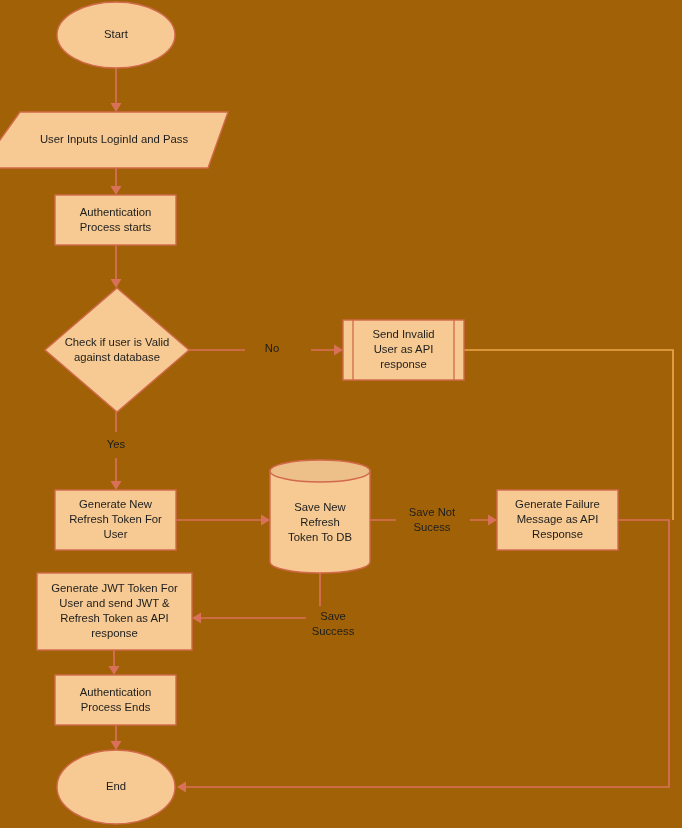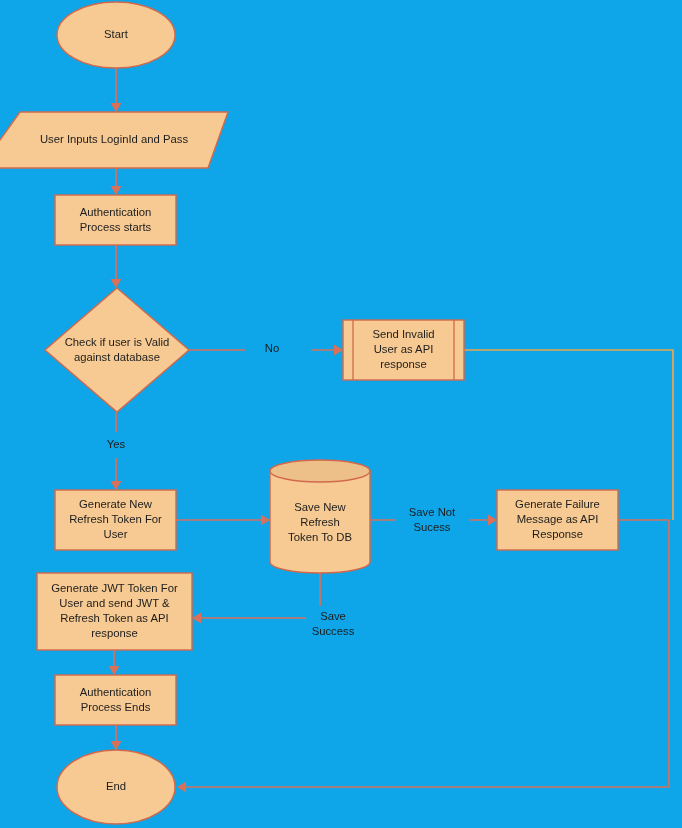"Start" #canvas-wrap { background: #0ea5e9 -> #a16207 }
